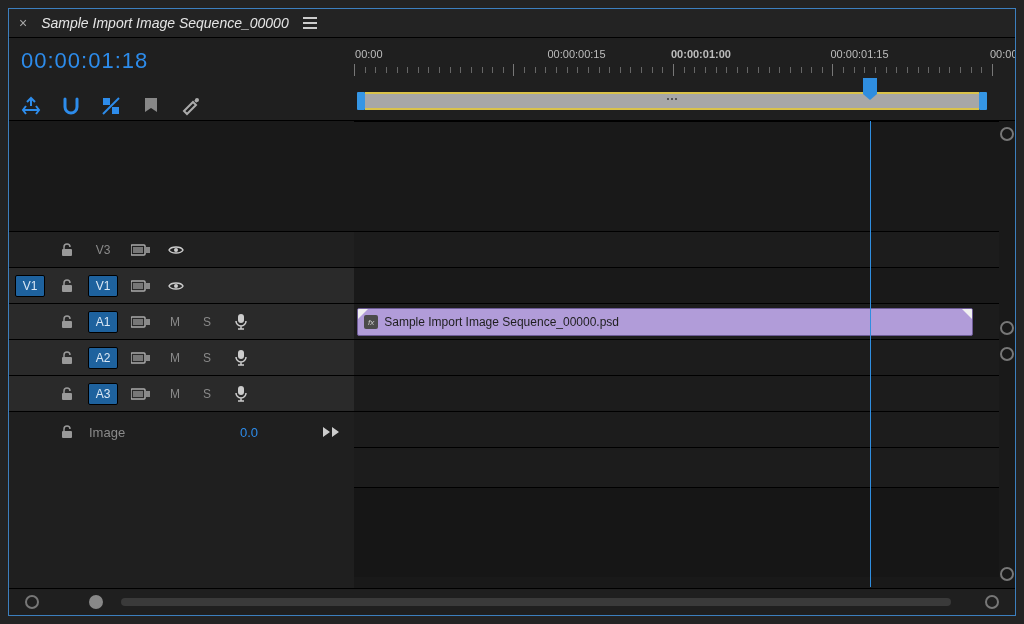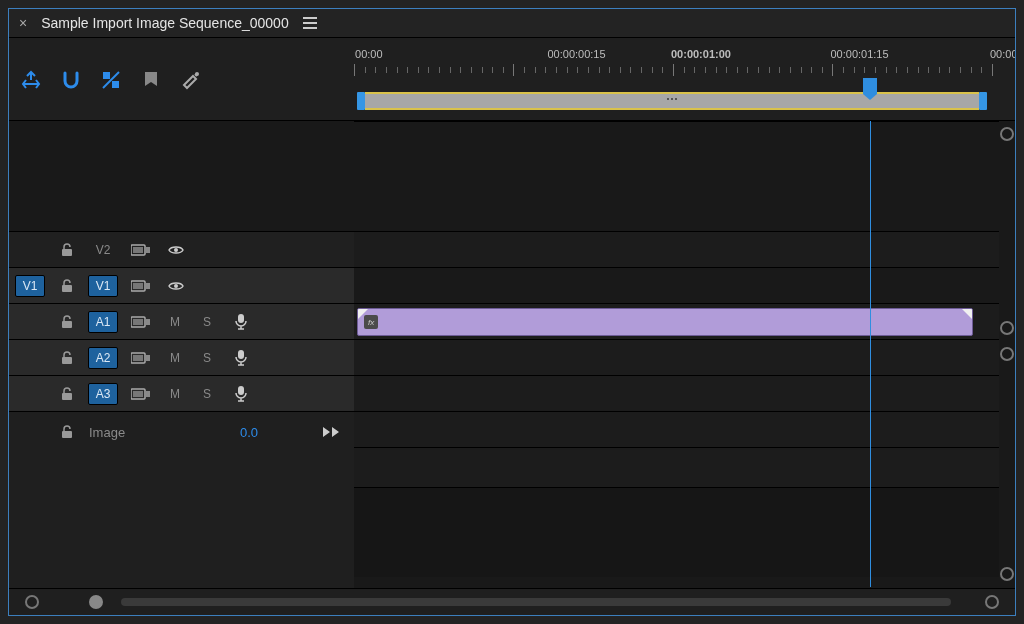"Sample Import Image Sequence_00000" .tabtitle { font-style: none -> italic }
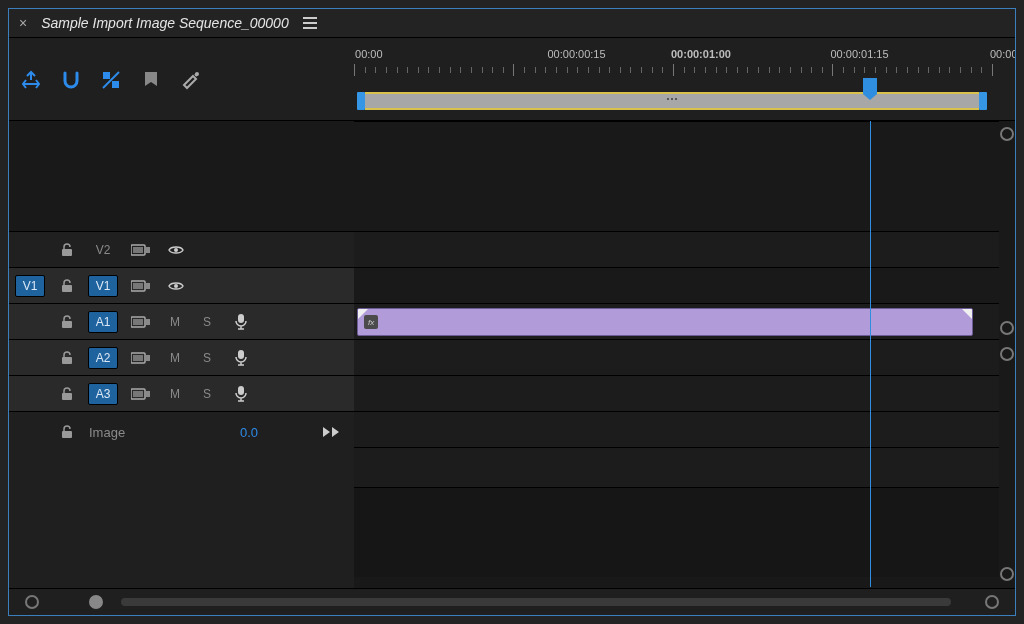"00:00:01:18" div.tc { html: none -> <div>00:00:01:18</div> }
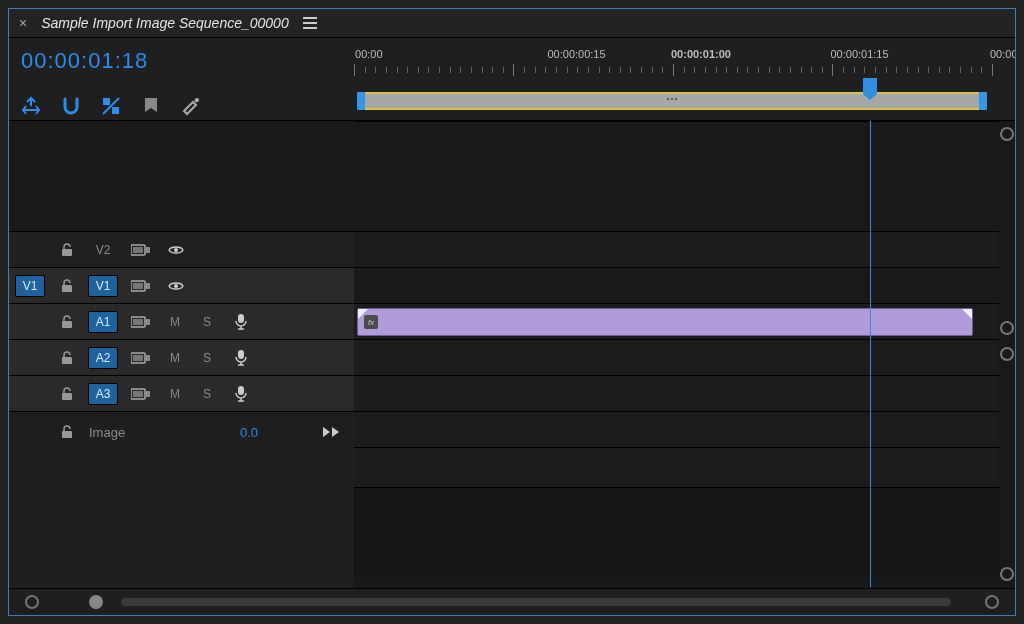"V3" div.trow { html: none -> <div> <div></div> <div> <svg> <path></path> <rect></rect> </svg> </div> <div> <span>V3</span> </div> <div> <svg> <rect></rect> <rect></rect> <path></path> </svg> </div> <div> <svg> <path></path> <circle></circle> </svg> </div> </div> }
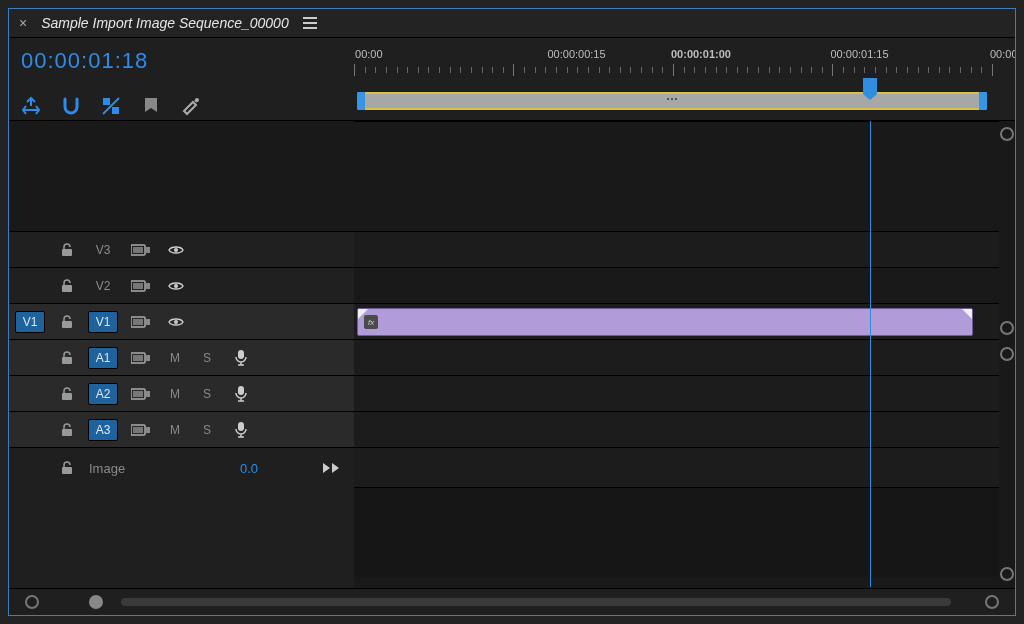"V2" div.trow { html: <div> <div></div> <div> <svg> <path></path> <rect></rect> </svg> </div> <div> <span>V2</span> </div> <div> <svg> <rect></rect> <rect></rect> <path></path> </svg> </div> <div> <svg> <path></path> <circle></circle> </svg> </div> </div> -> none }
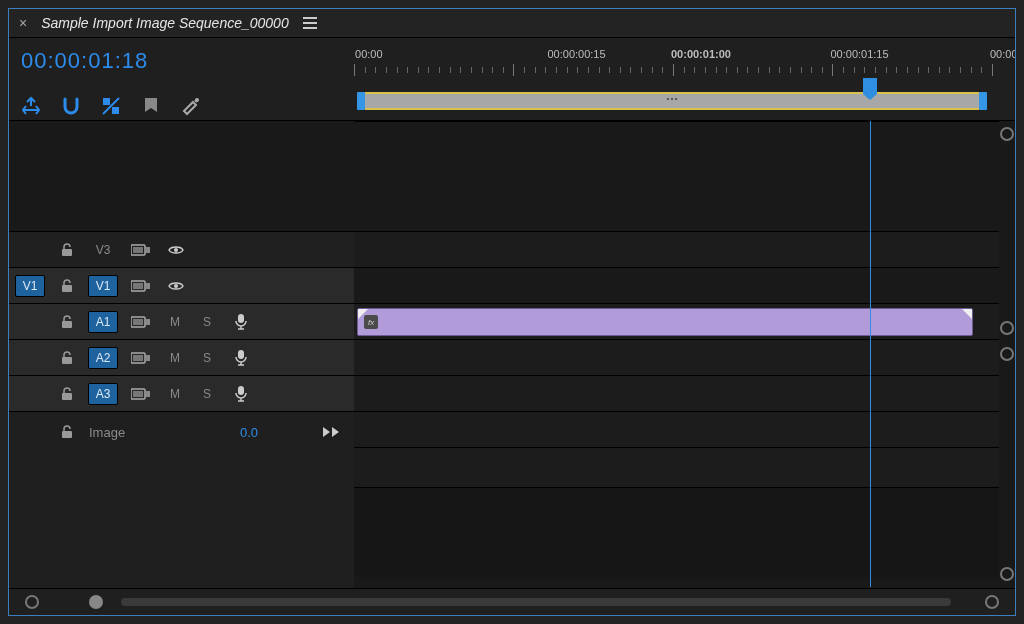"Sample Import Image Sequence_00000.psd" span.clipname { html: none -> <span>Sample Import Image Sequence_00000.psd</span> }
